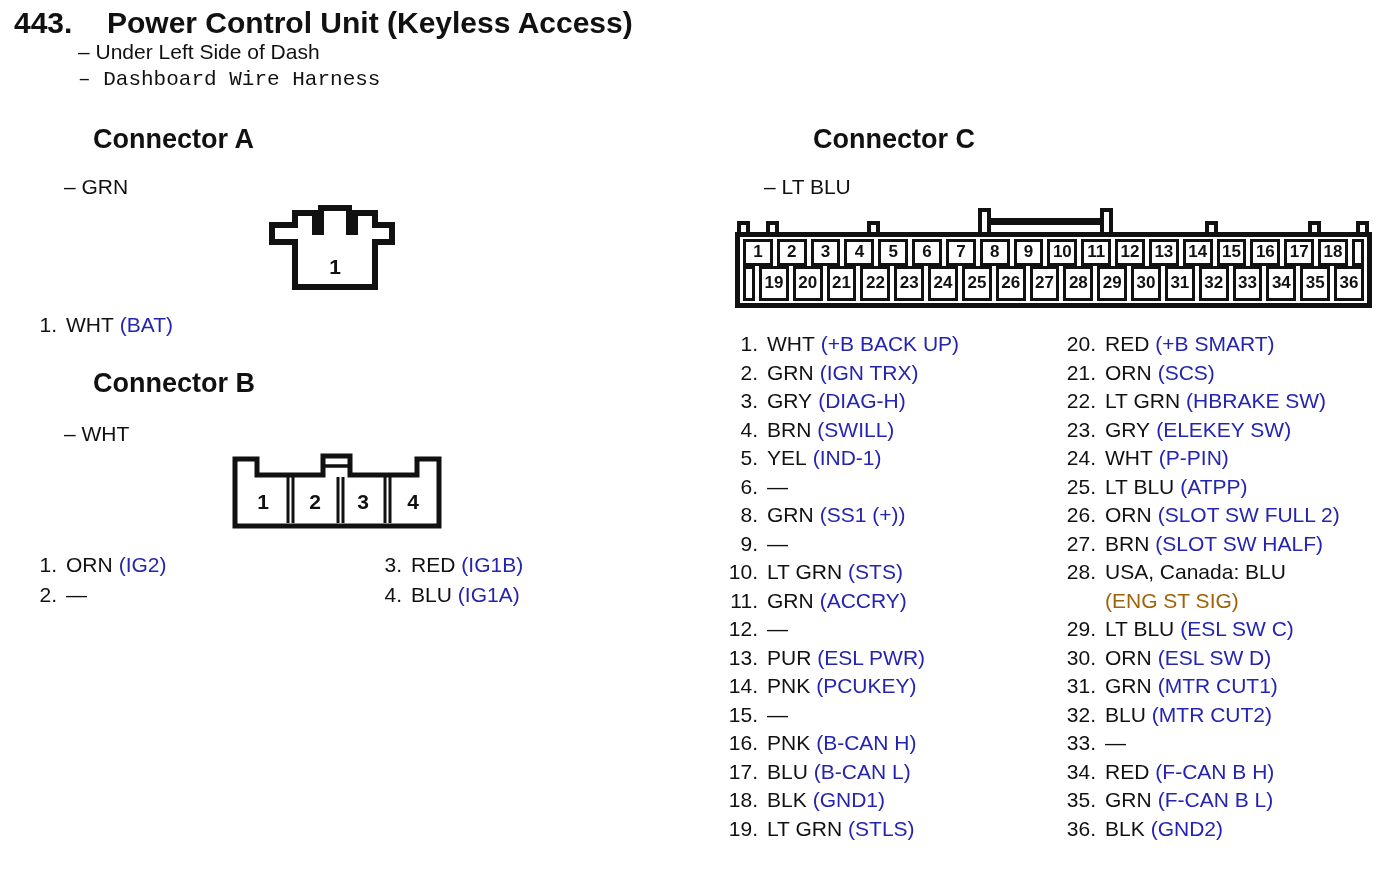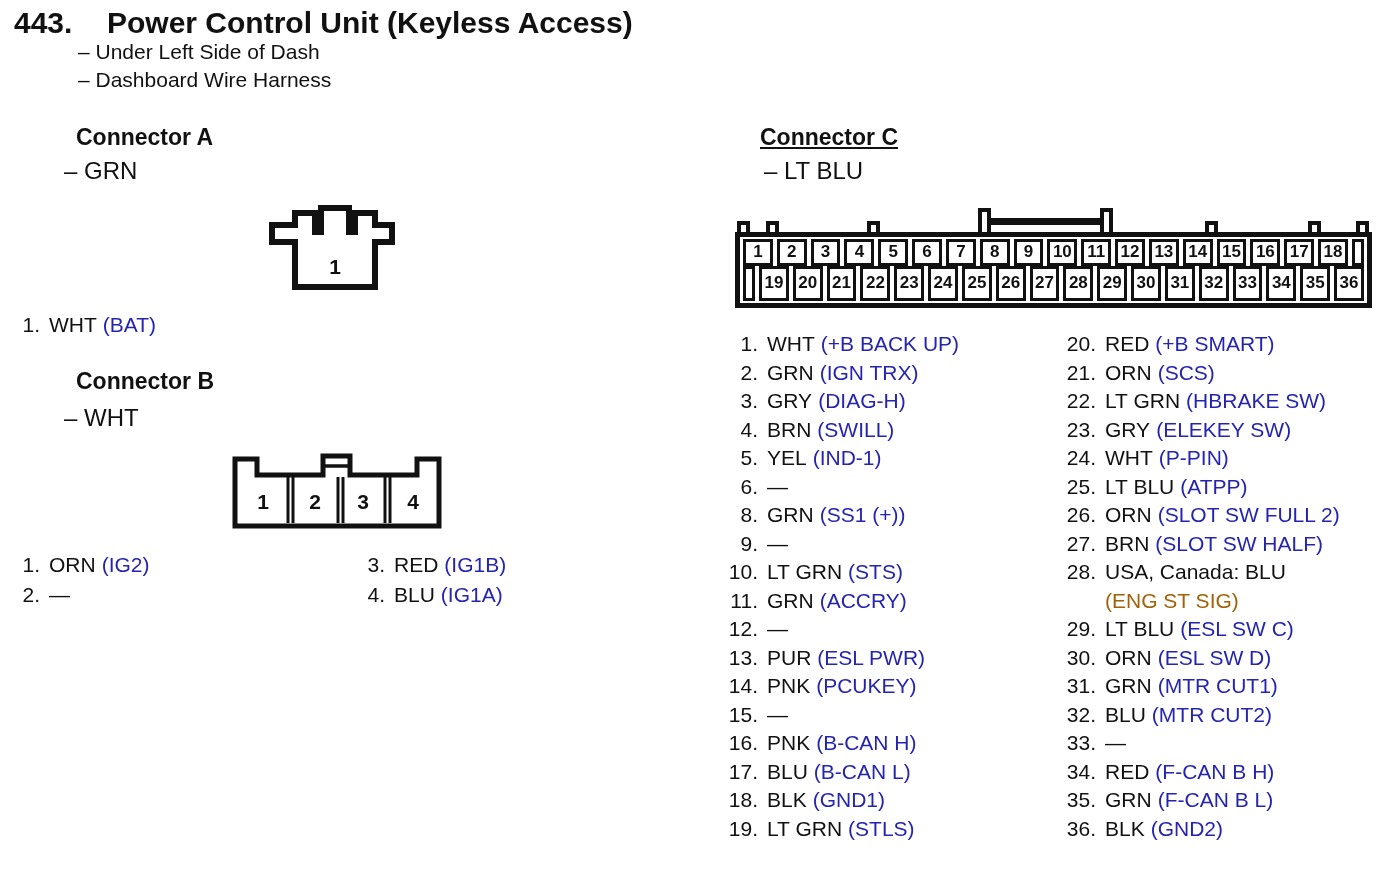"– Dashboard Wire Harness" div.subline { font-family: none -> Liberation Mono, monospace }
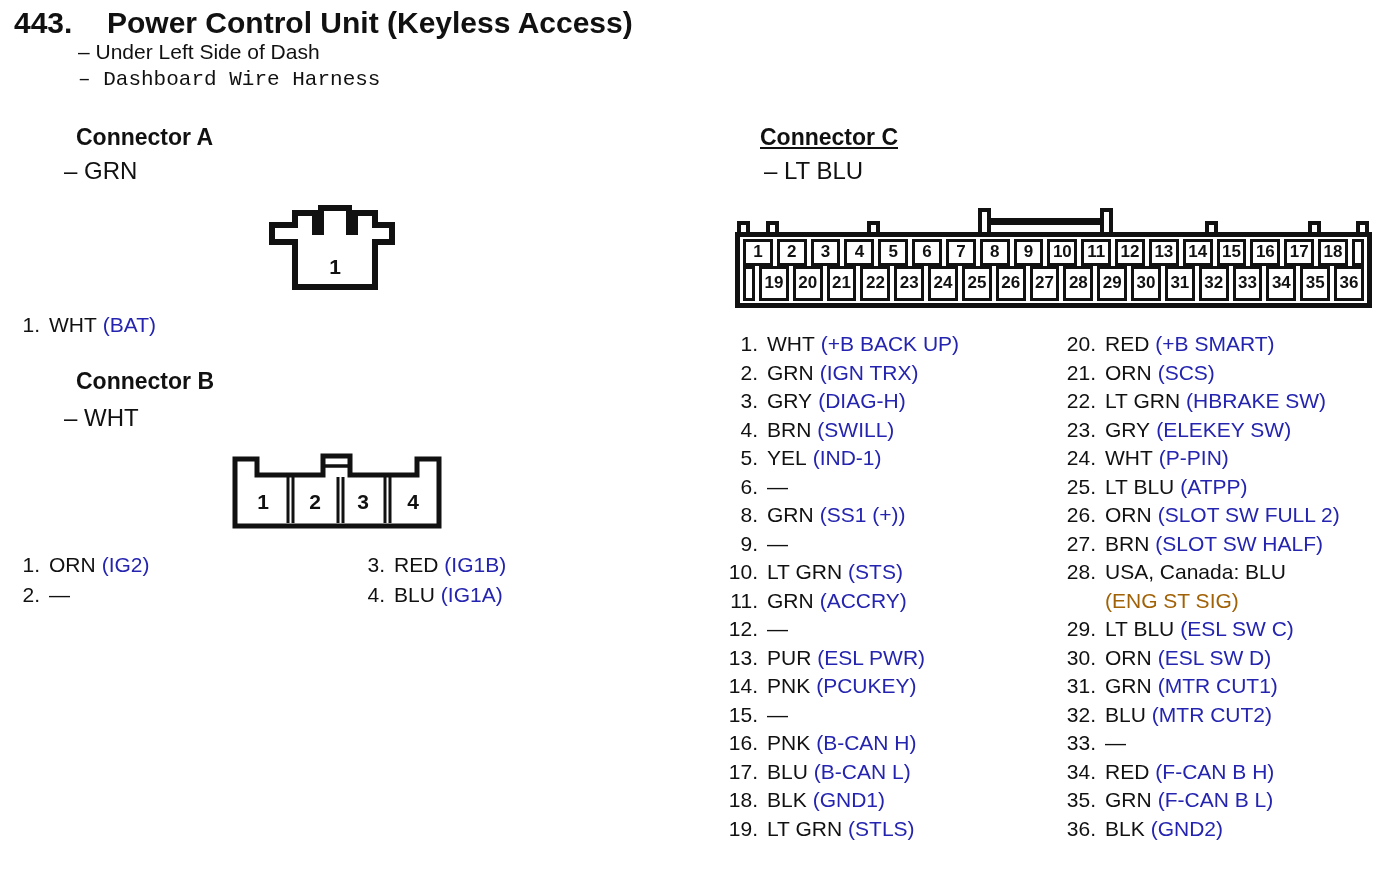"Connector A" .h2 { font-size: 23px -> 27px; margin-left: none -> 17px }
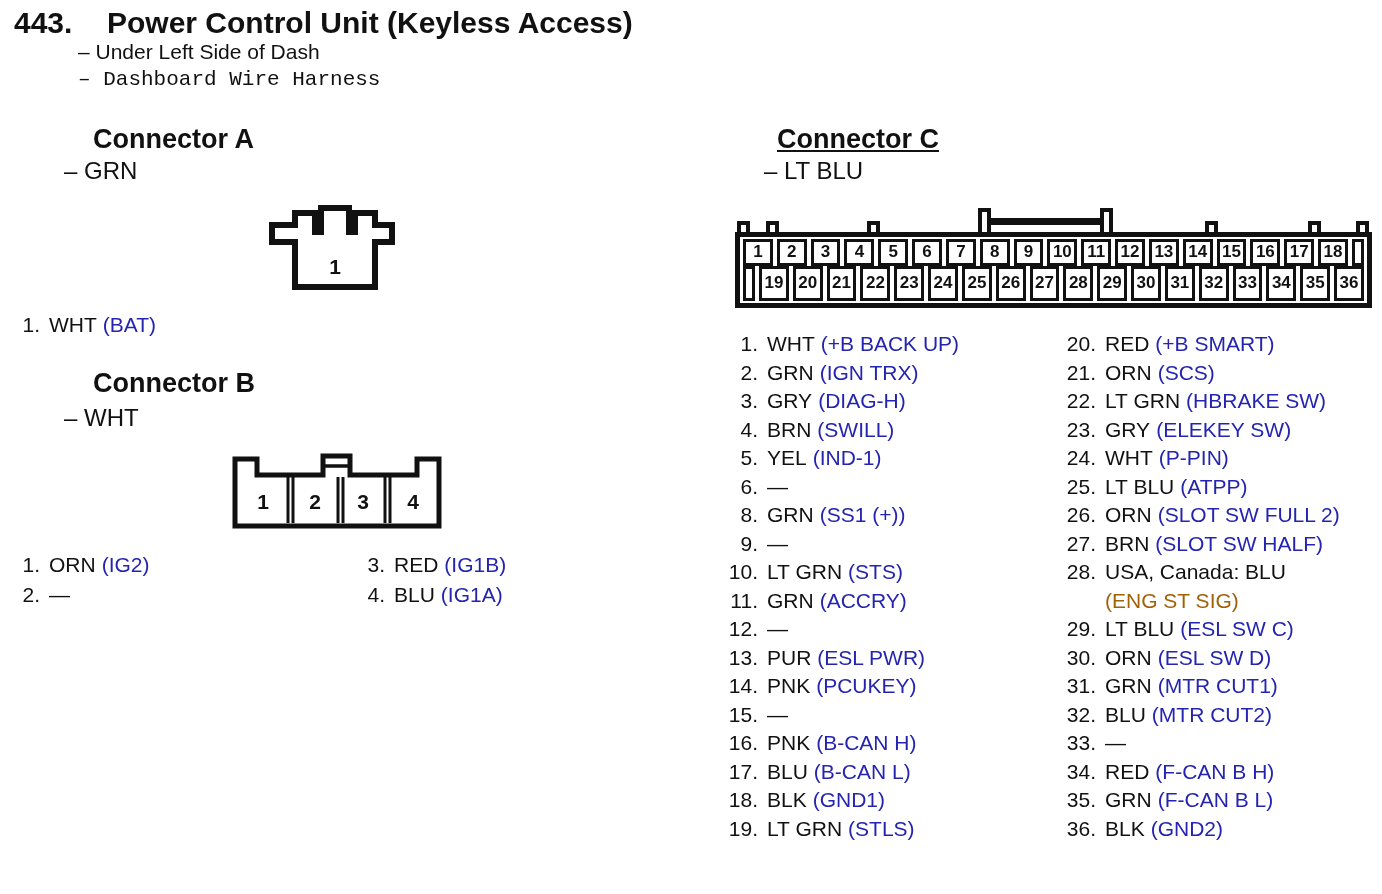"Connector C" div.h2 { left: 760px -> 796px; text-decoration: underline -> none }
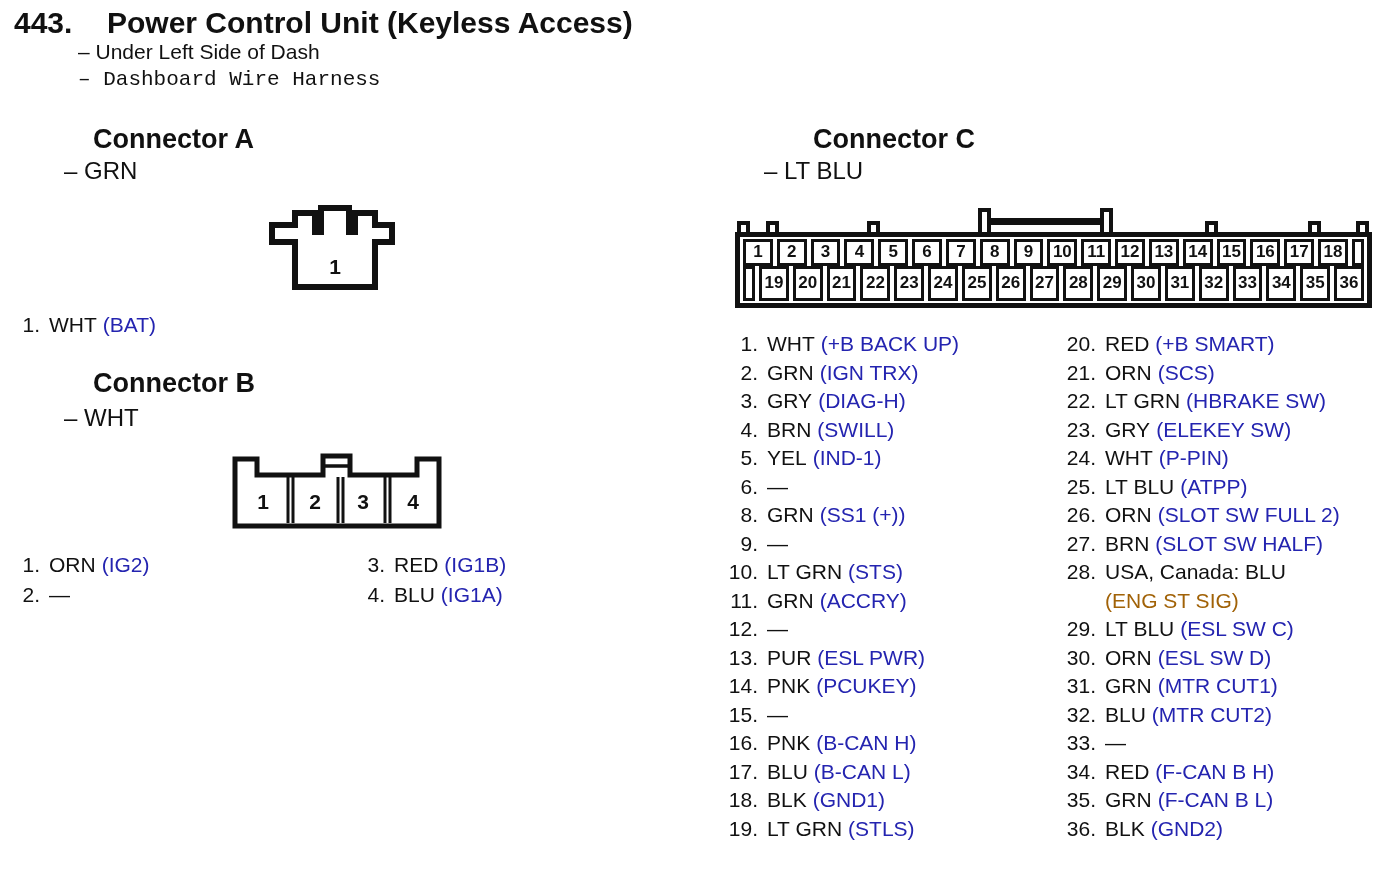"– GRN" .colorline { font-size: 24px -> 21px; margin-top: none -> 17px }
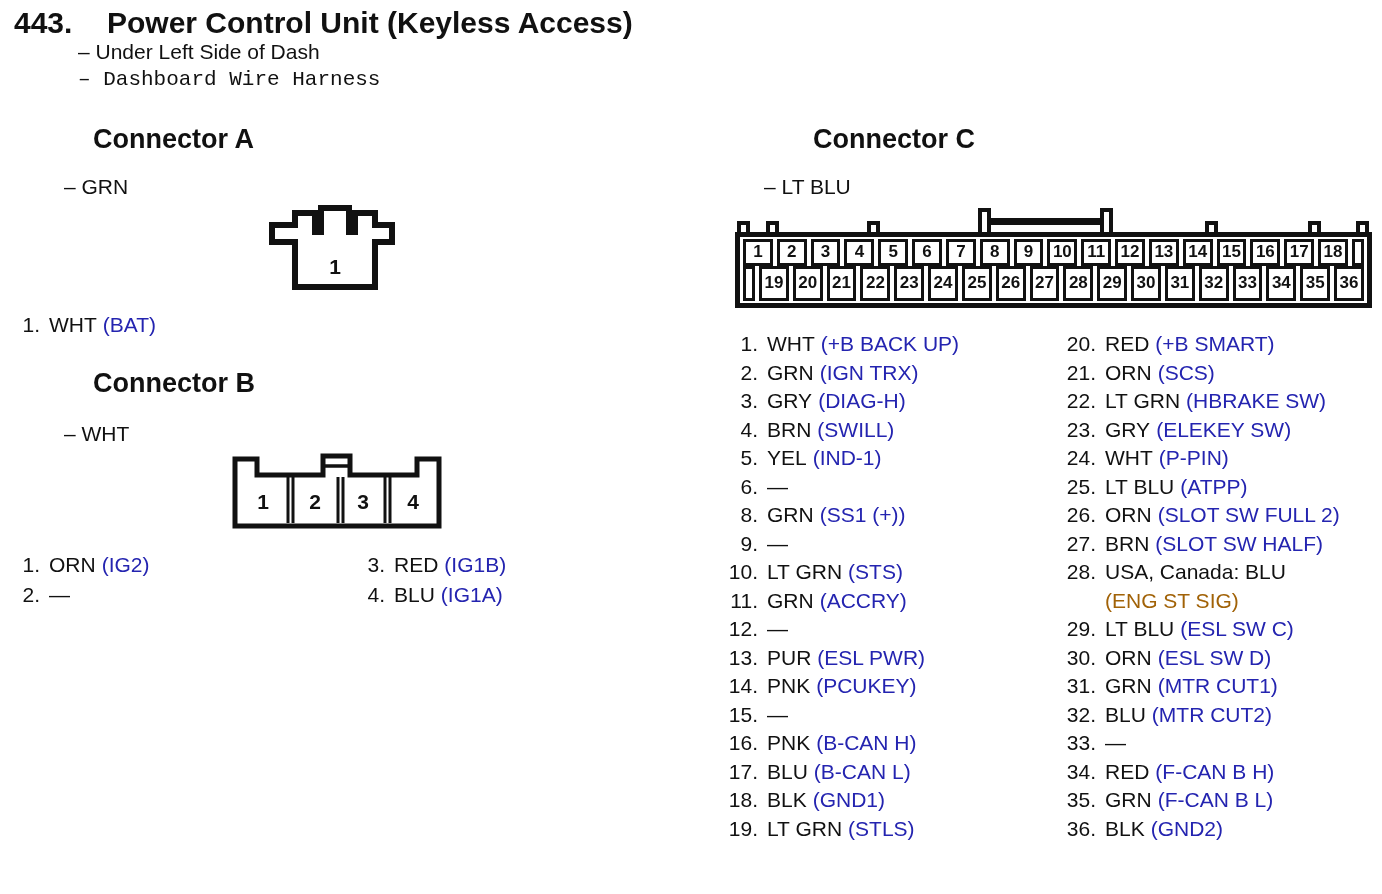"1. WHT (BAT)" .pin-list.small .pin-row { margin-left: none -> 17px }
